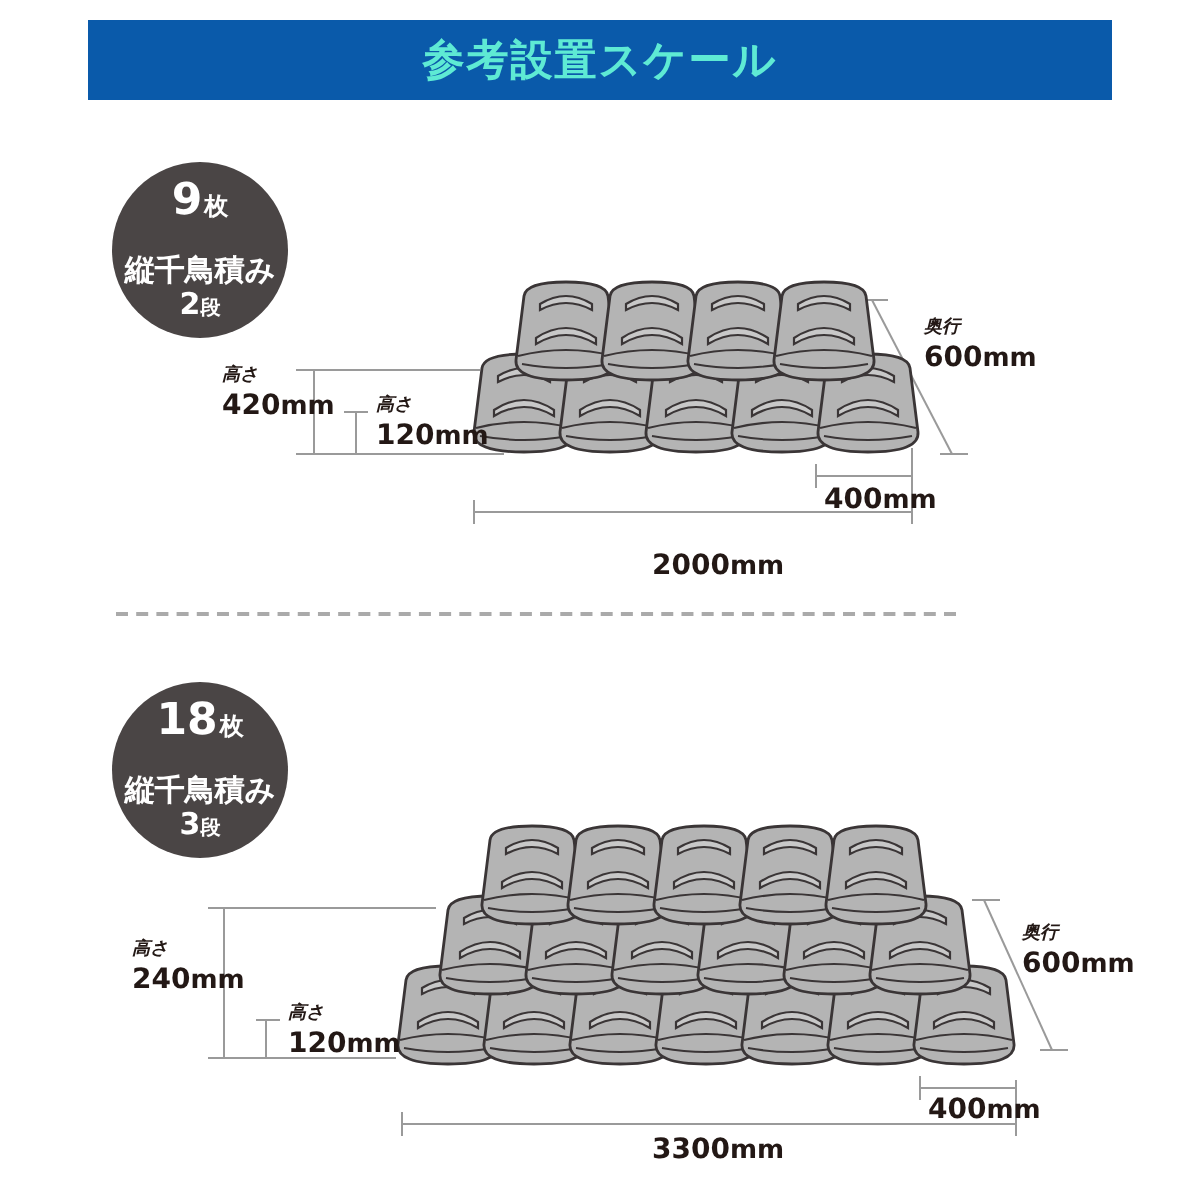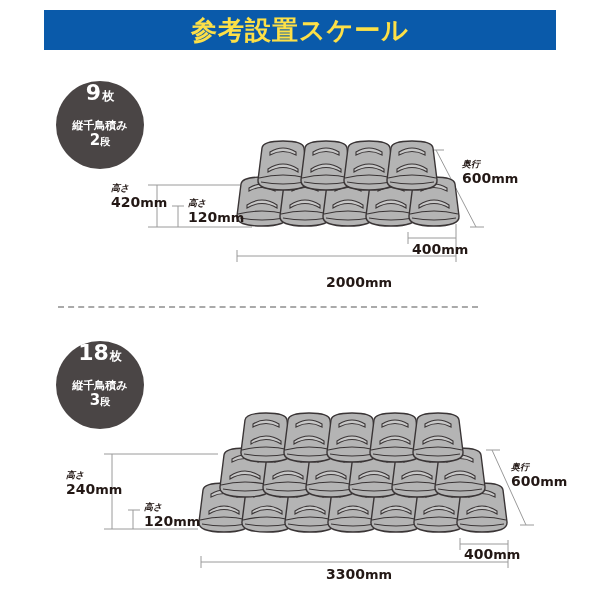"参考設置スケール" .header-title { color: #fde047 -> #5eead4; font-size: 26px -> 21px }
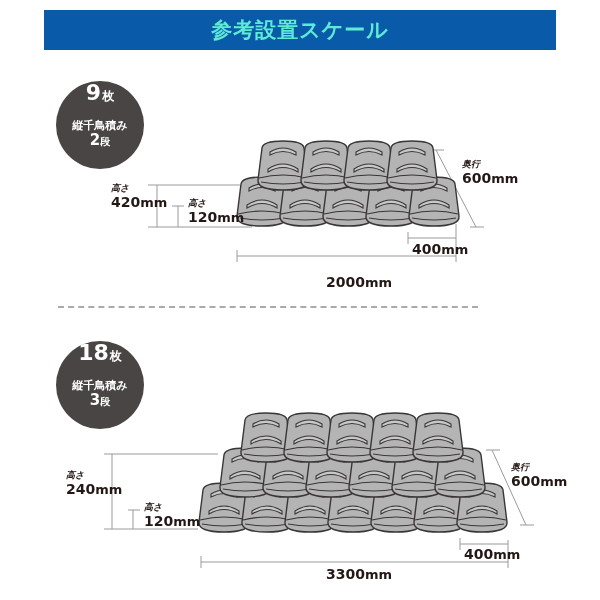"9枚" .badge { justify-content: flex-start -> center }
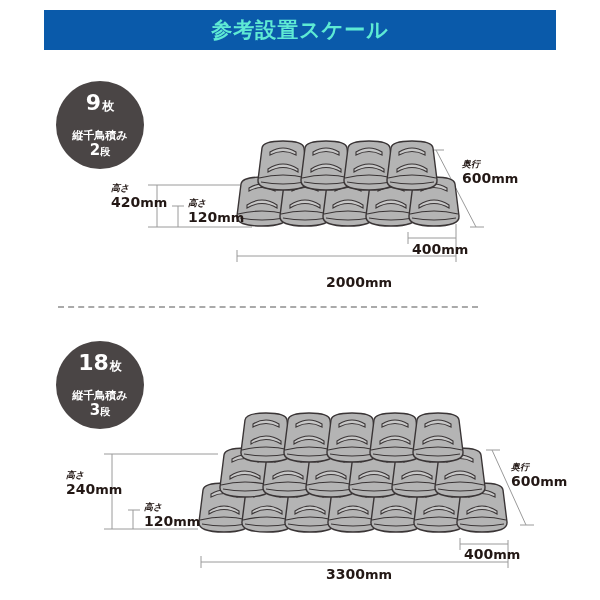"縦千鳥積み" .badge .method { font-size: 11px -> 15px }
